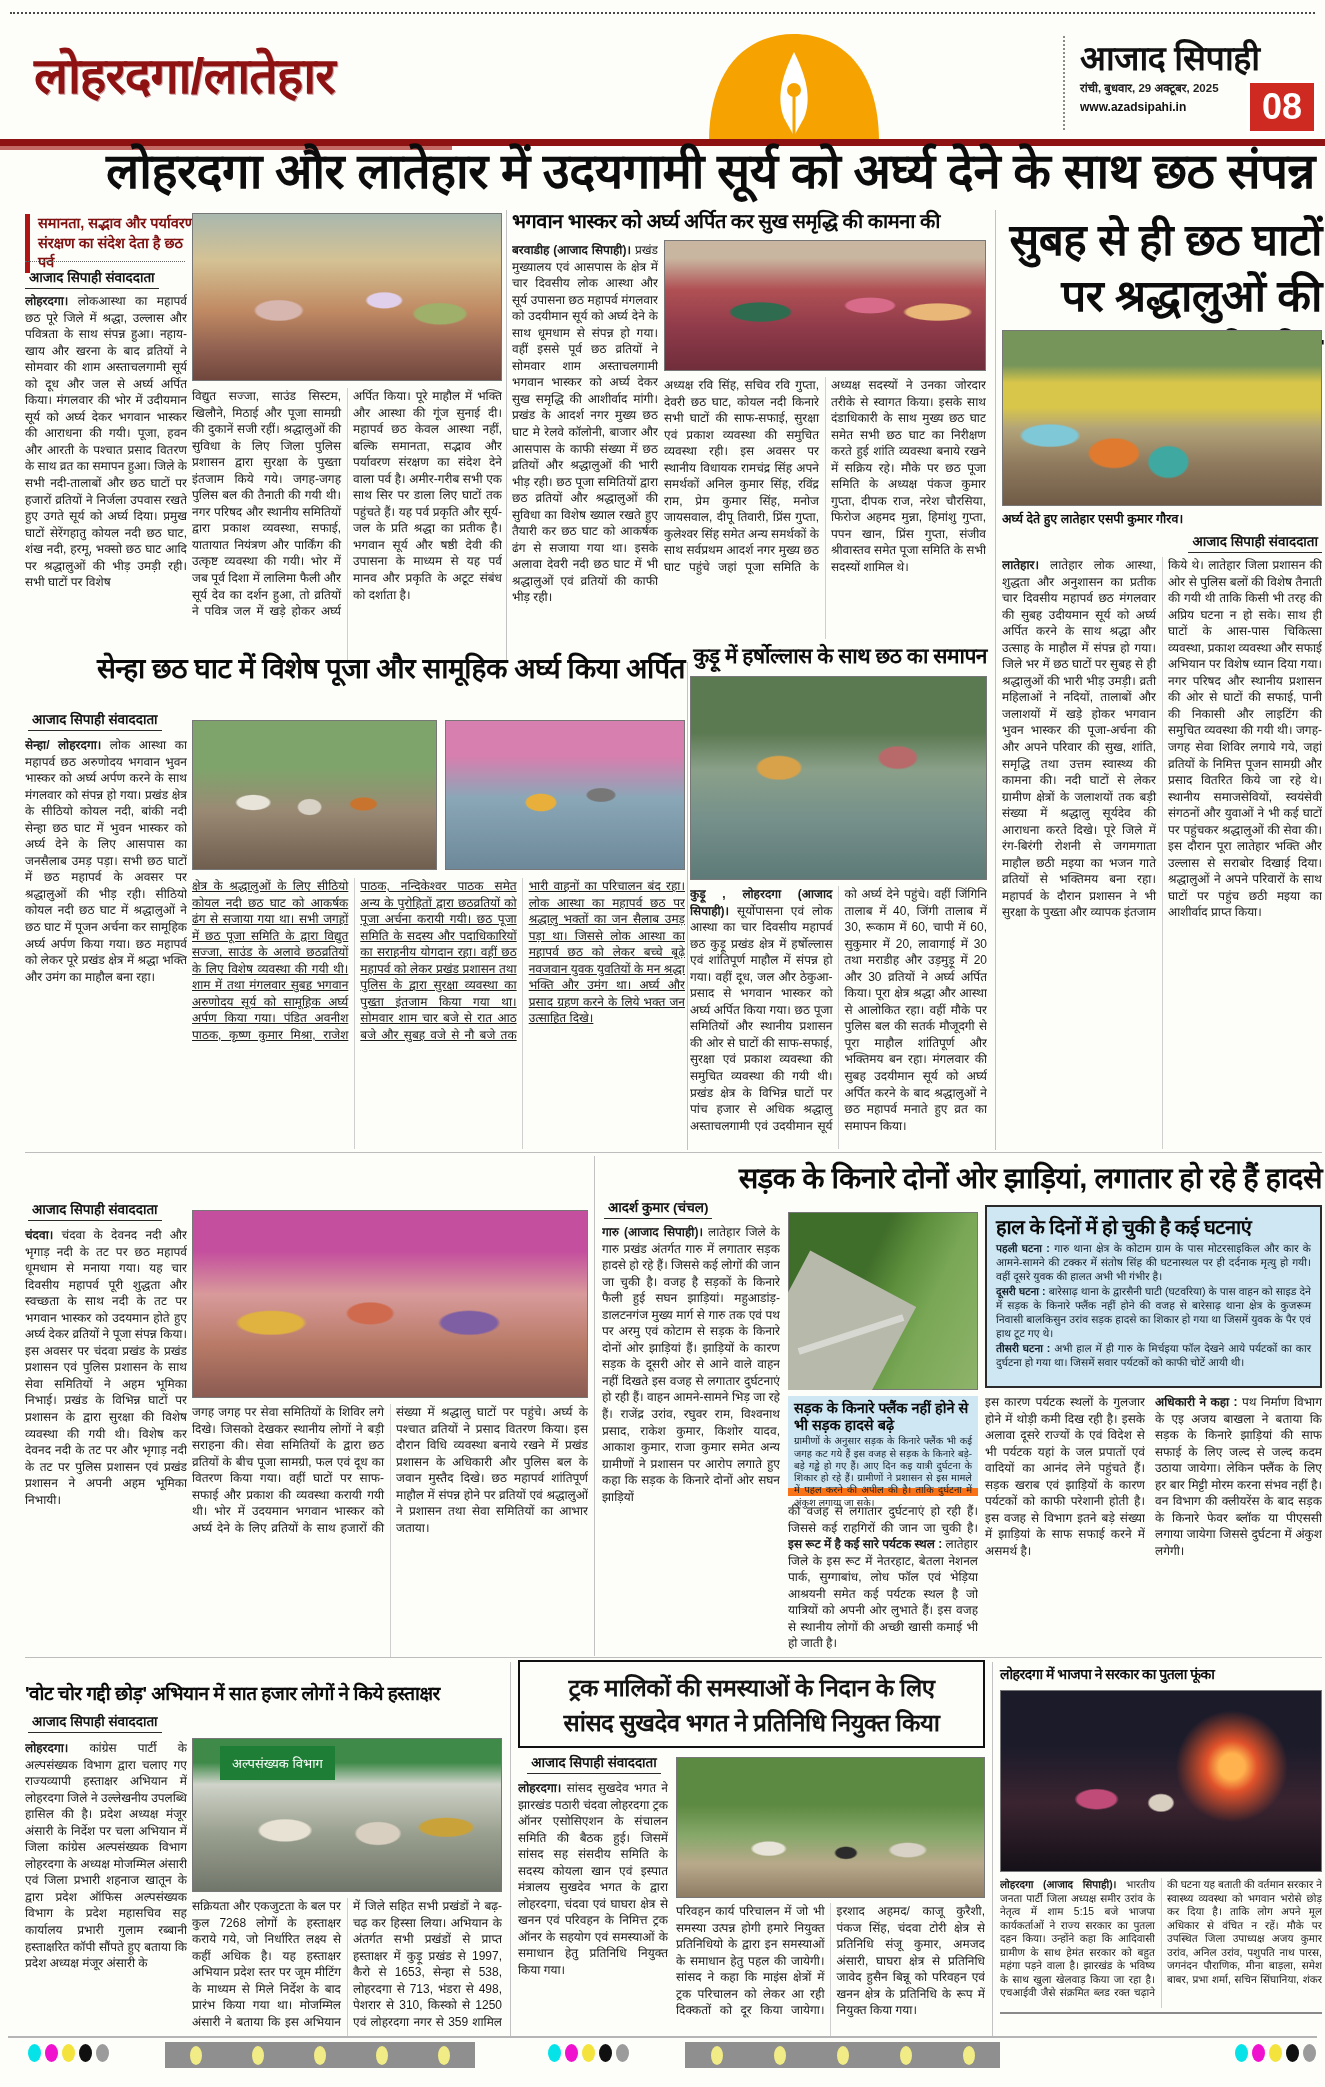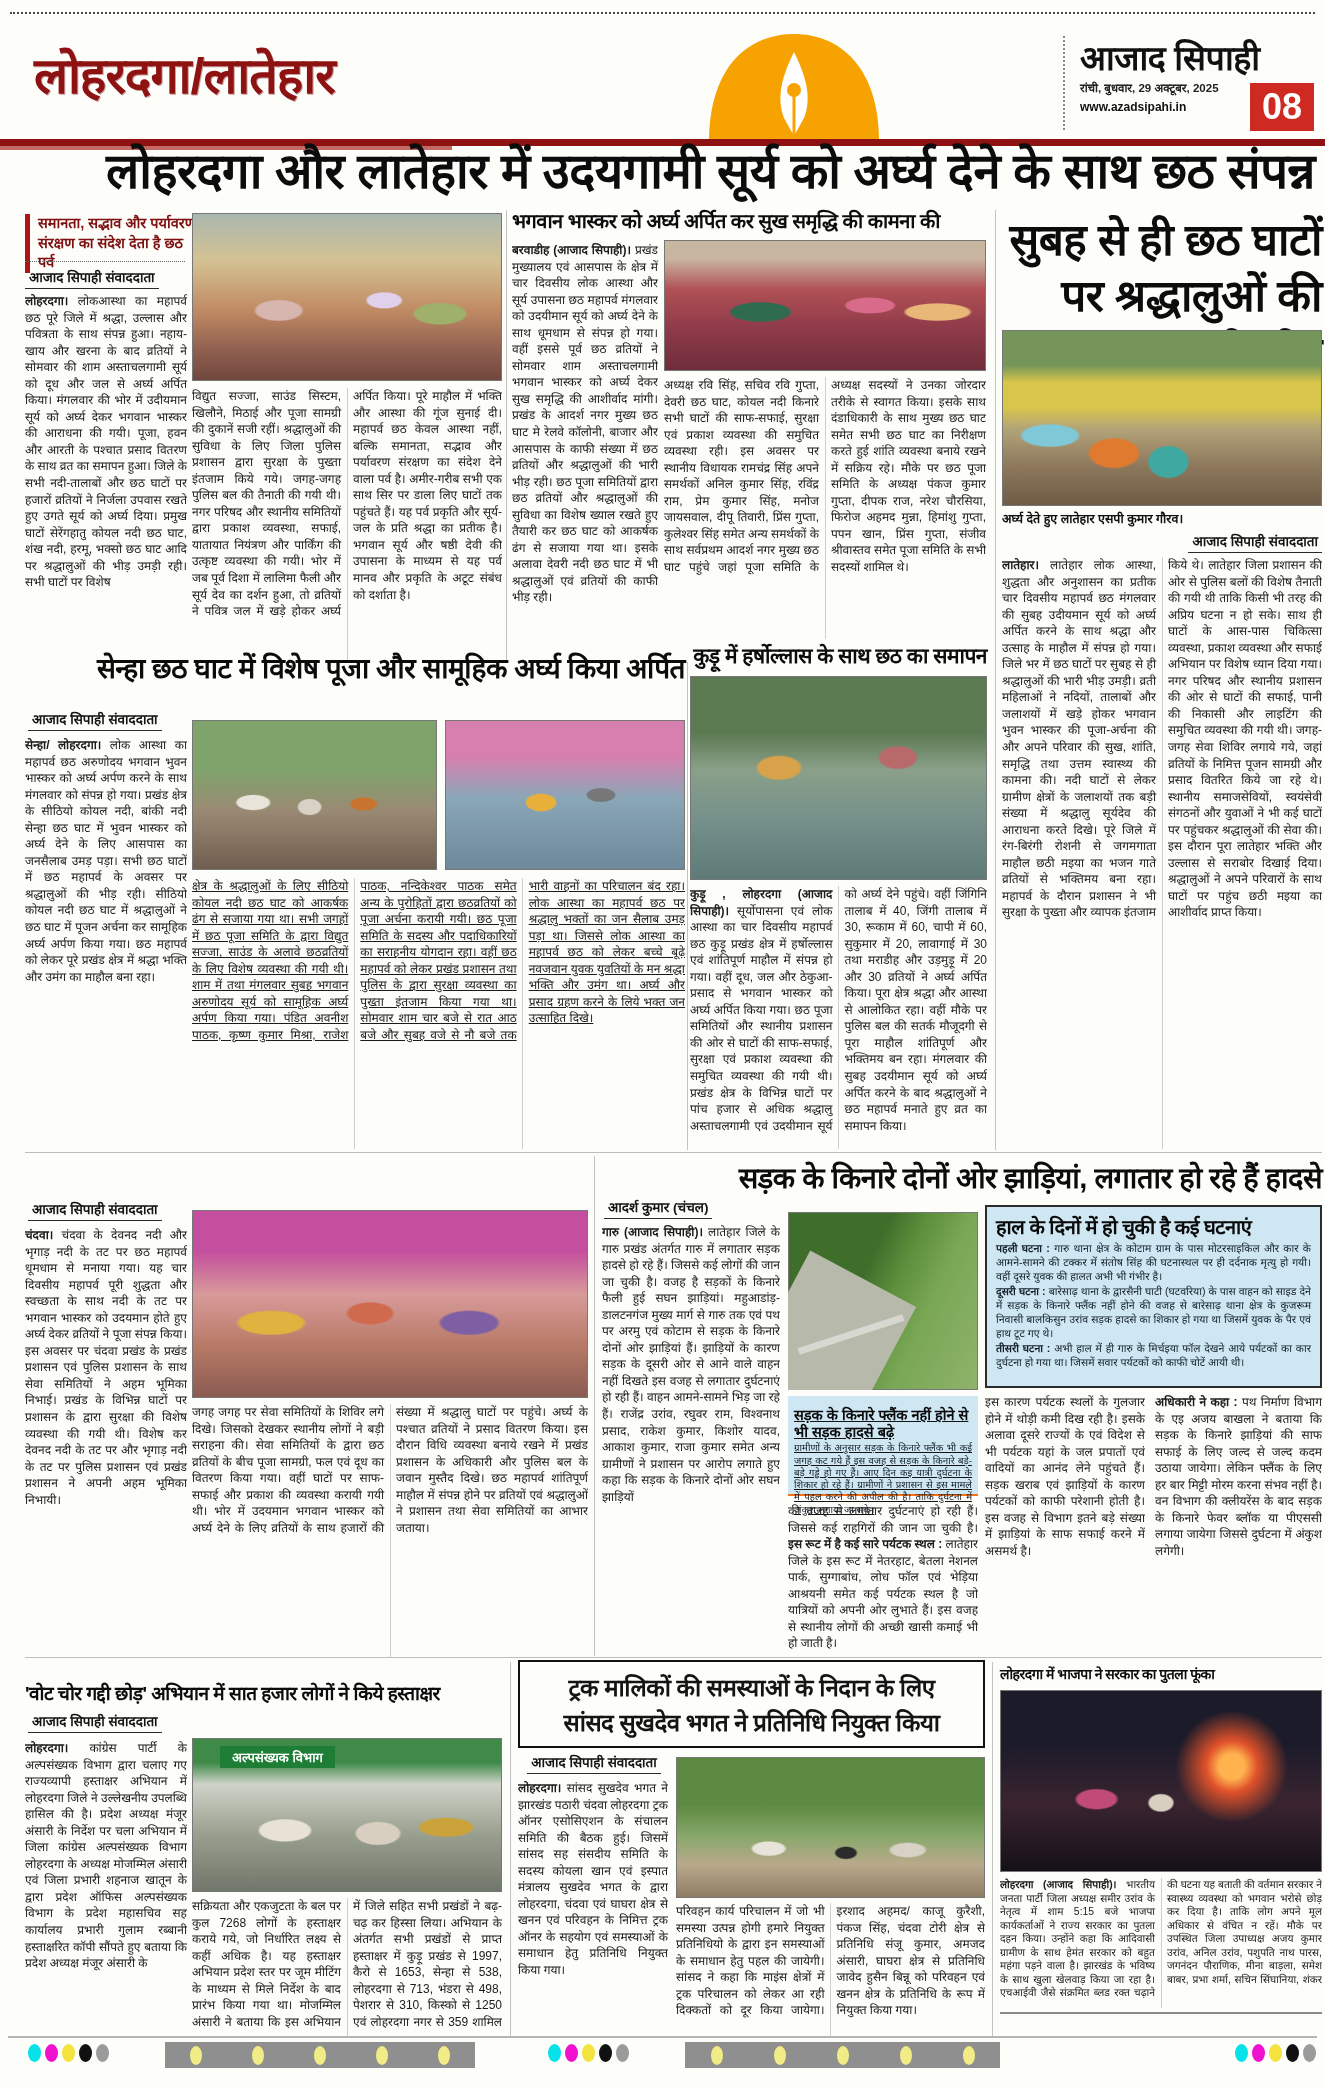"सड़क के किनारे फ्लैंक नहीं" #rd-subbox { border-bottom: 2px solid #f97316 -> 8px solid #f97316; padding: 11px 6px -> 4px 6px; text-decoration: underline -> none }
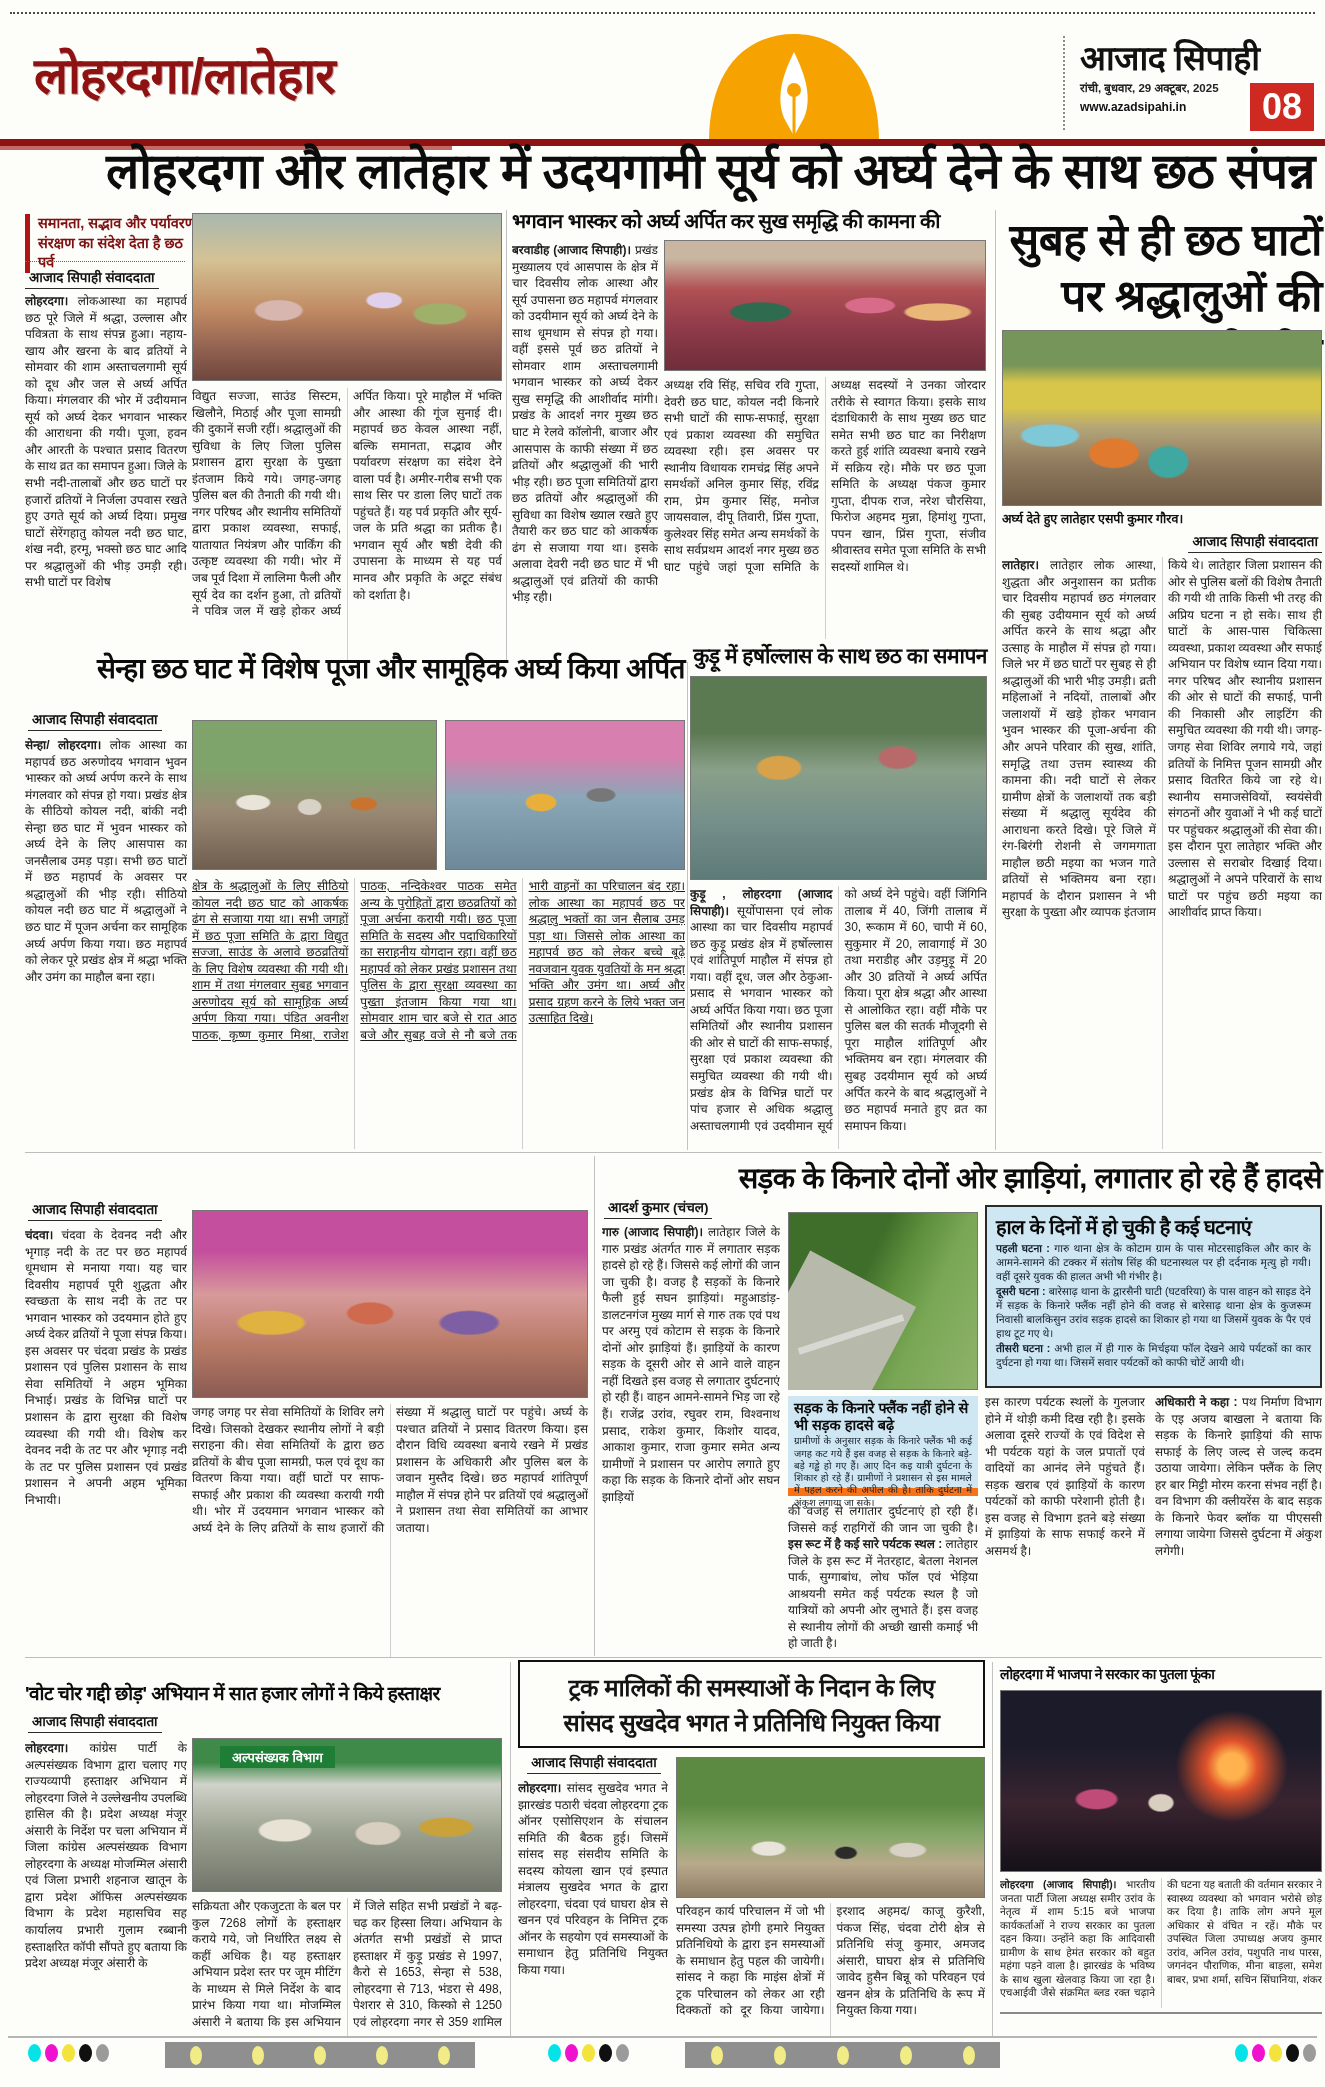"अल्पसंख्यक विभाग" #vt-banner { font-weight: bold -> normal; padding: 2px 12px -> 8px 12px }
